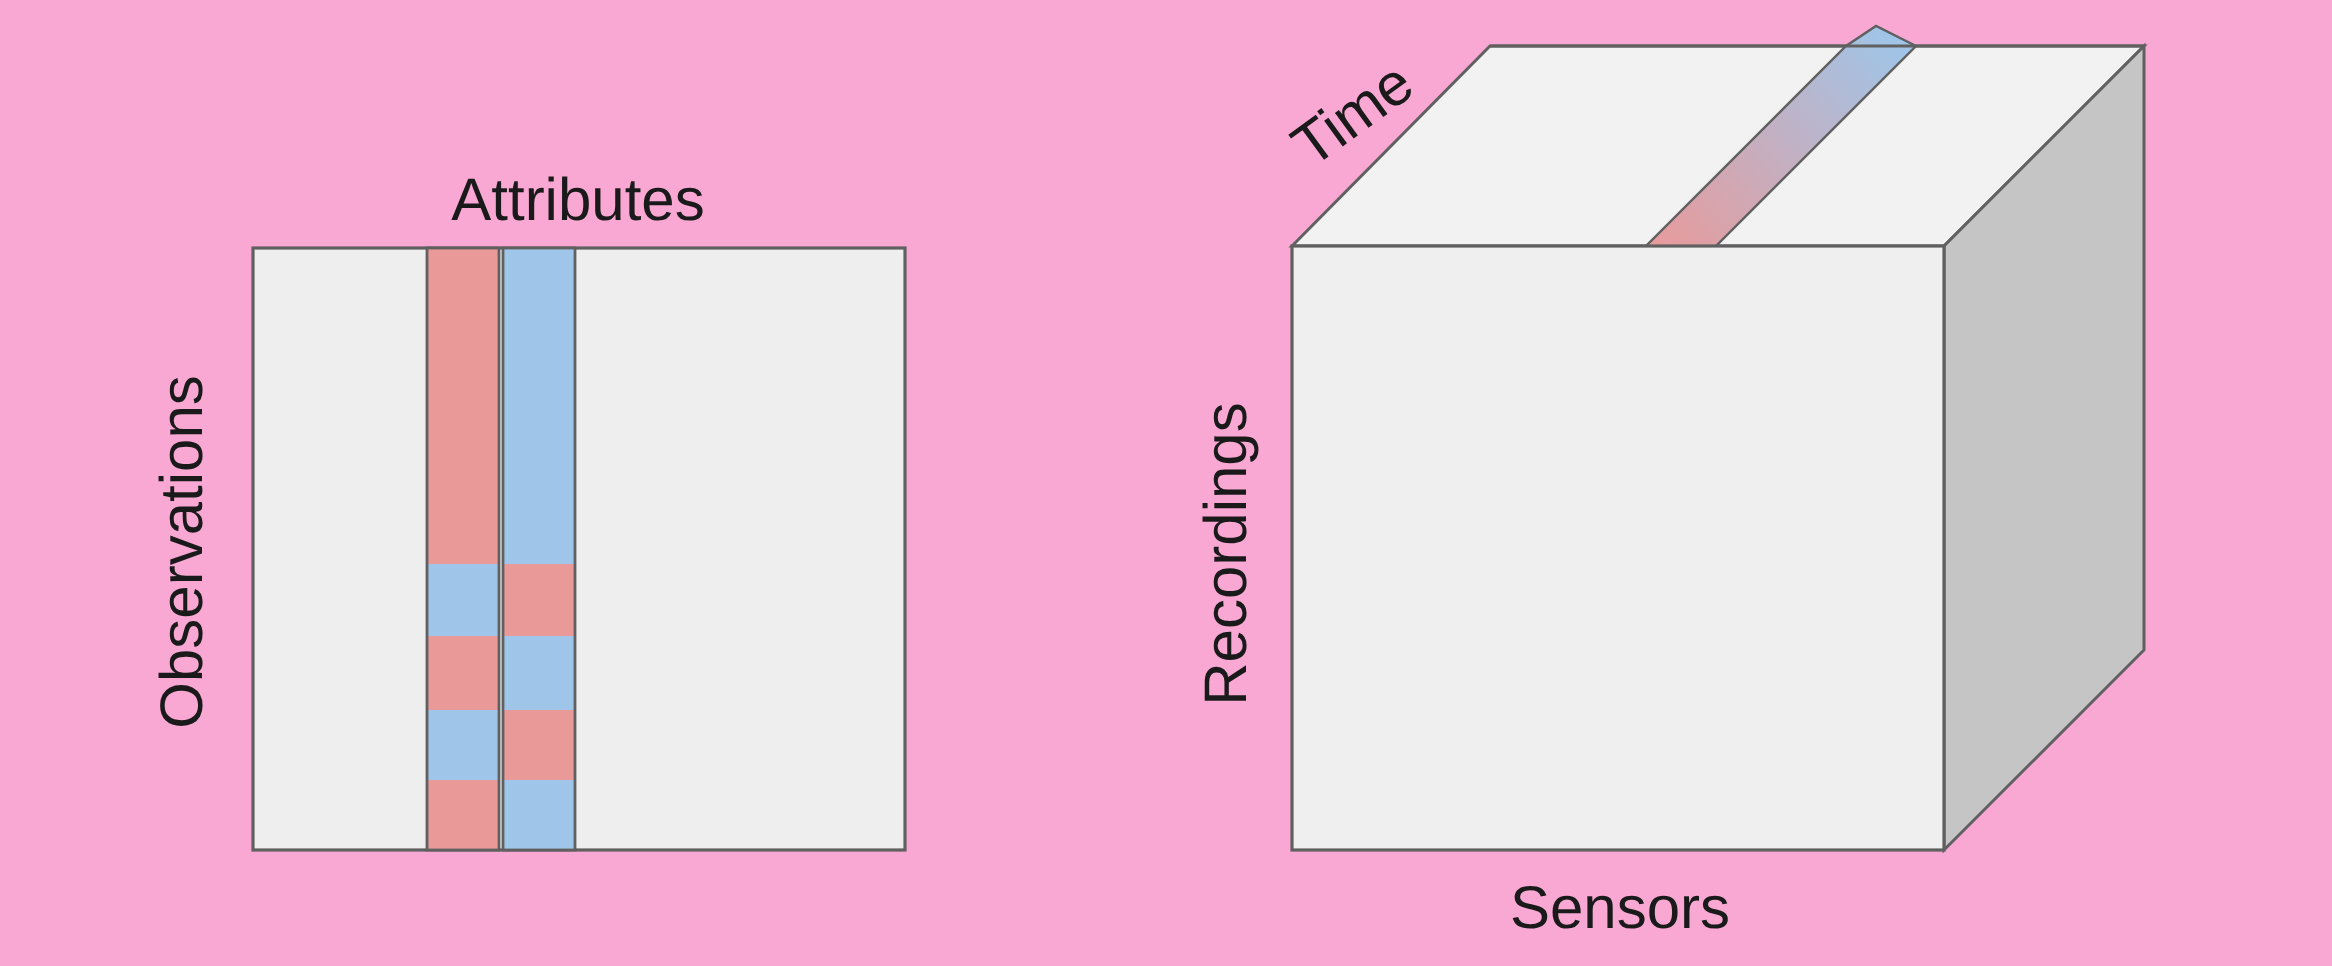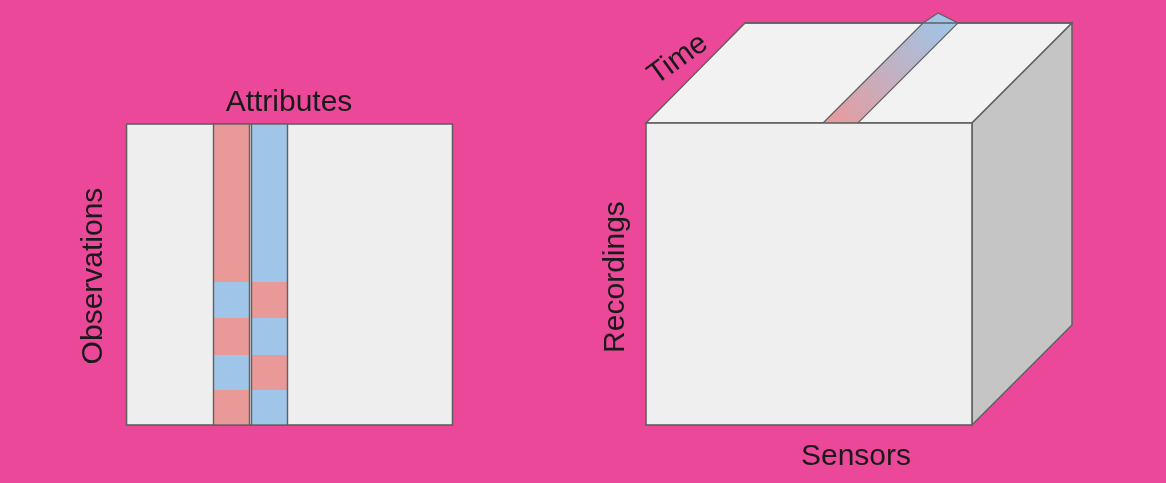"Attributes" .canvas { background: #ec4899 -> #f9a8d4 }
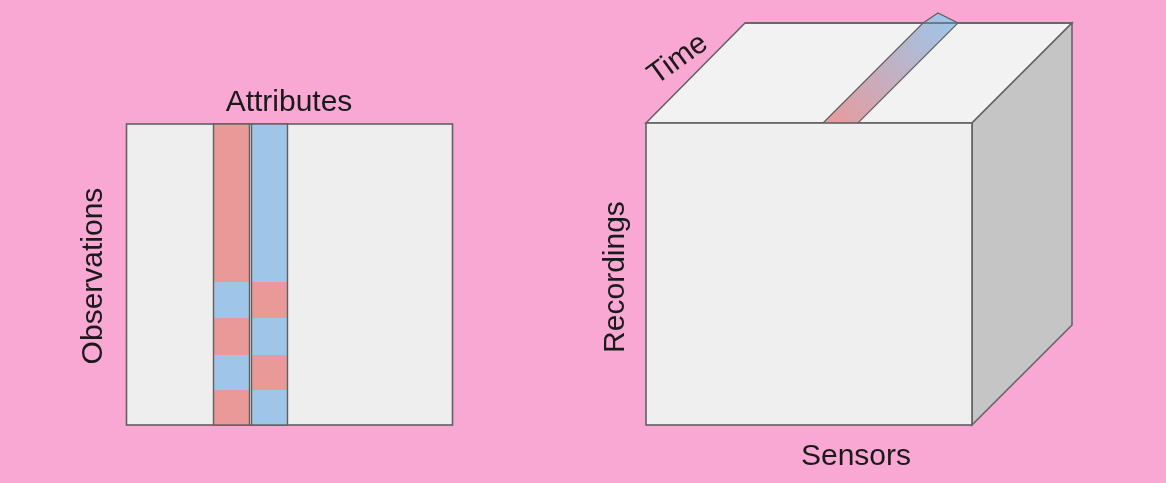"Sensors" div.lbl { left: 856px -> 810px }
